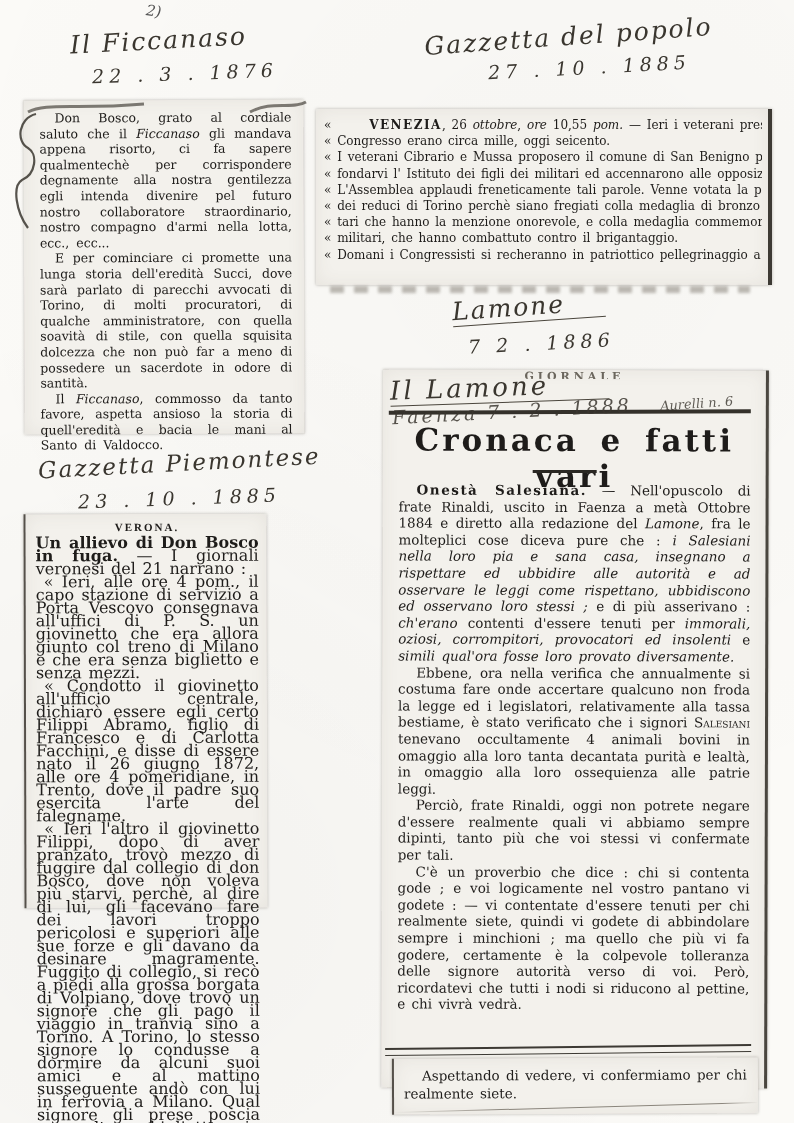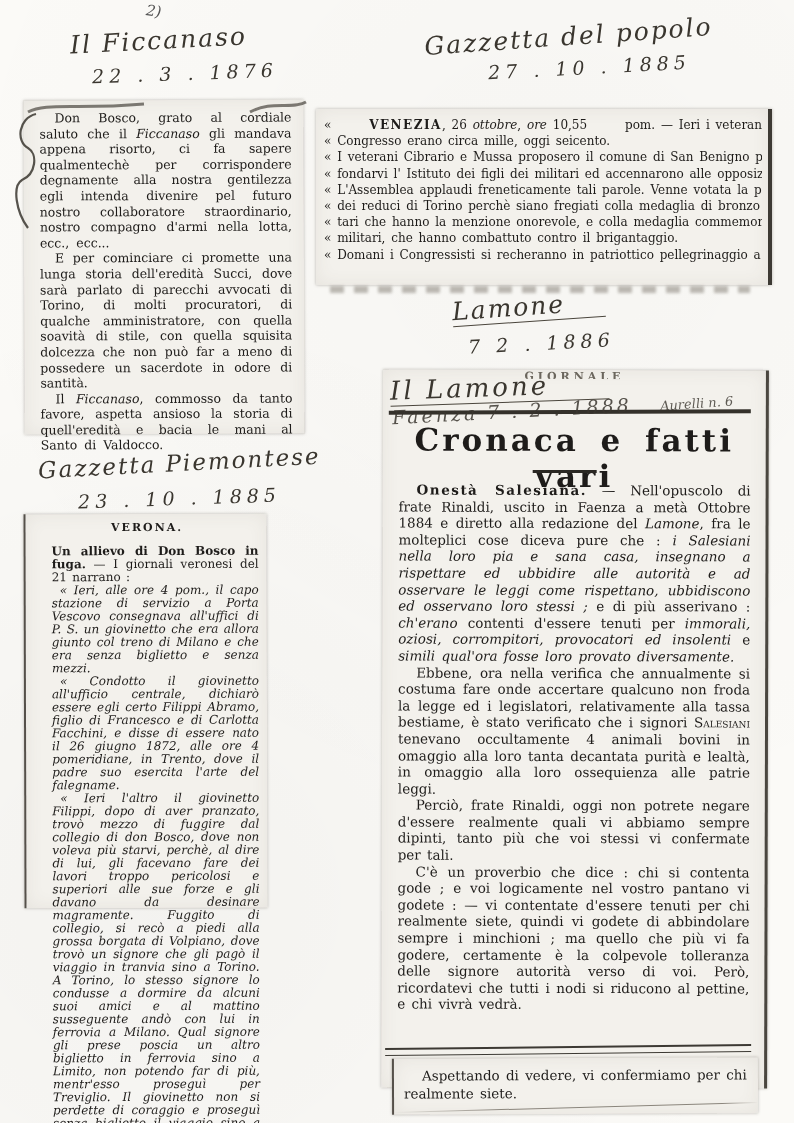"pom." span { font-style: none -> italic; margin-left: 32px -> none }
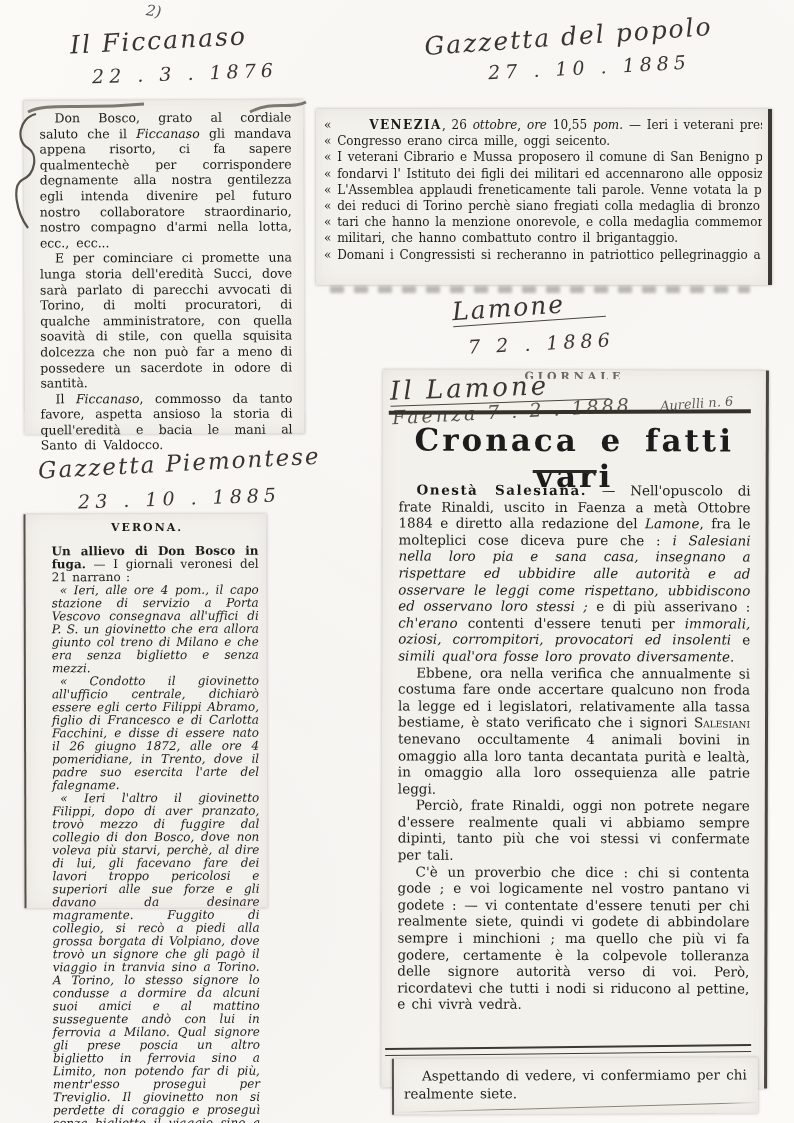"VERONA." .clip-verona .dateline { font-family: none -> Liberation Serif, serif; margin-bottom: 11px -> 3px }
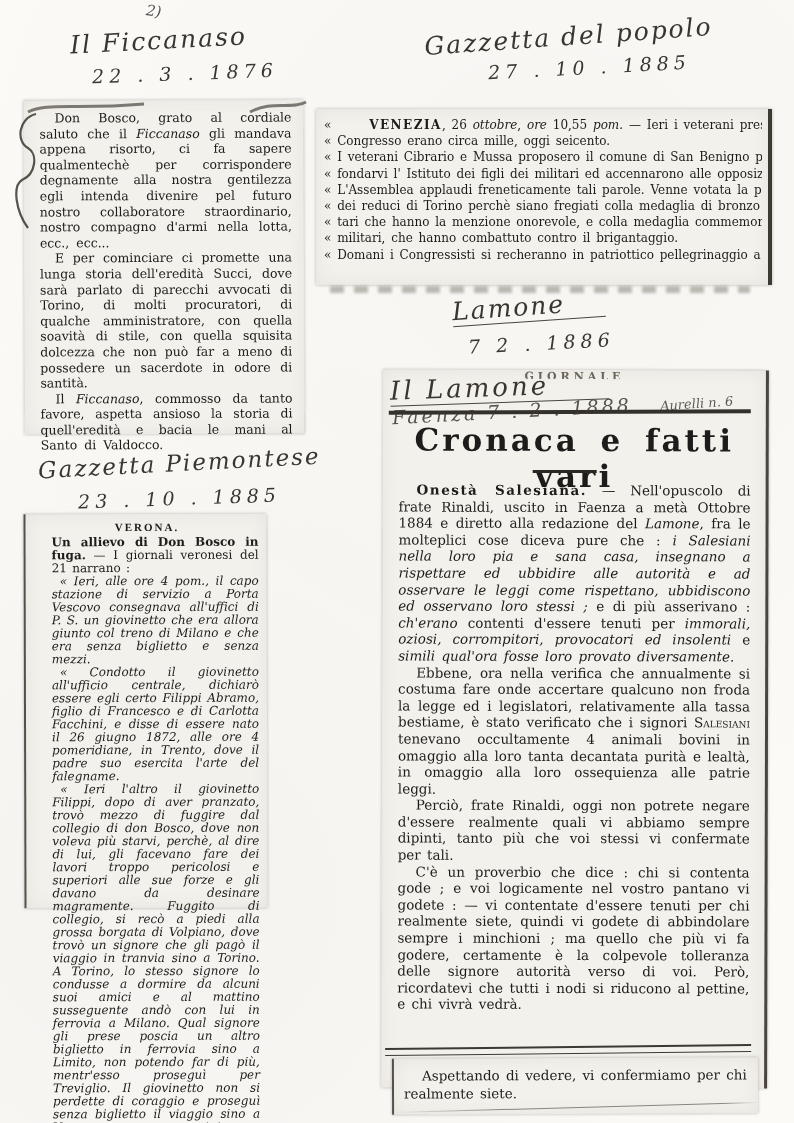"Un allievo di Don Bosco" .clip-verona p { font-size: 12px -> 16px; margin-left: 16px -> none }
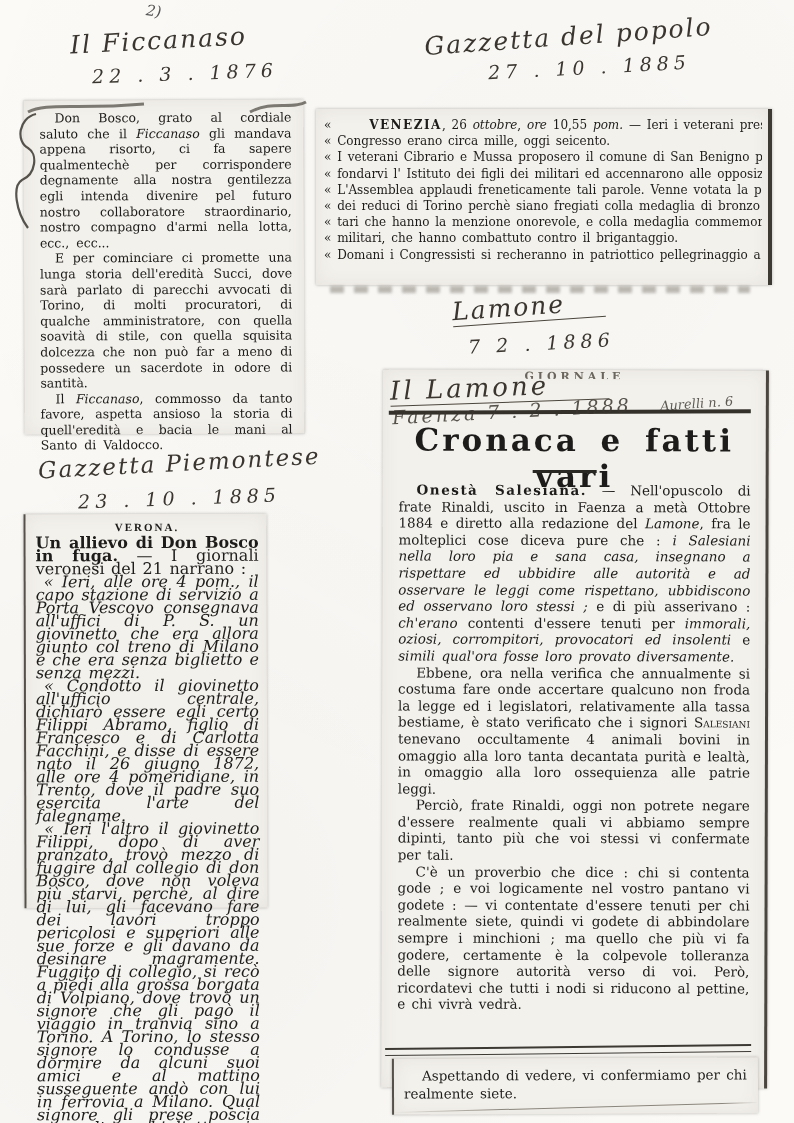"« Ieri, alle ore 4" .clip-verona p + p { font-style: italic -> none }
